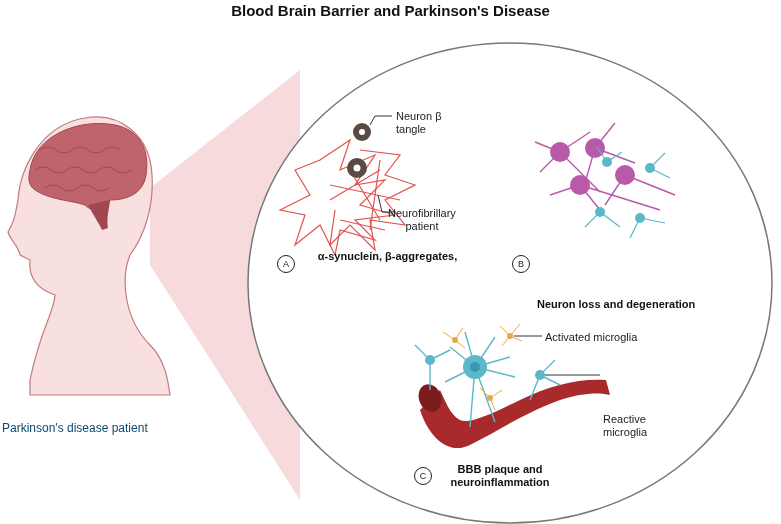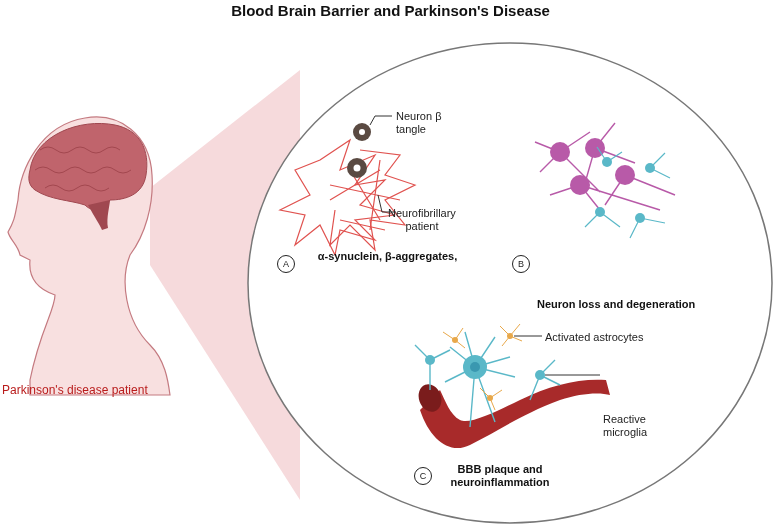"Activated astrocytes" div.lbl { text: astrocytes -> microglia }
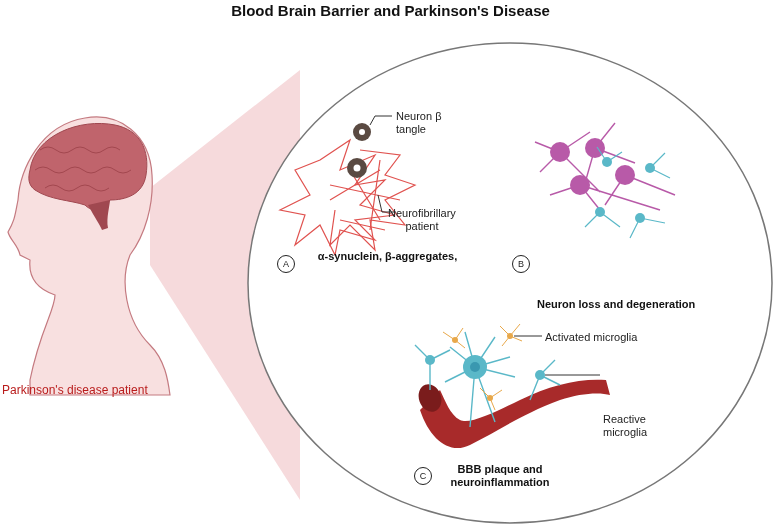"Parkinson's disease patient" .patient { color: #b91c1c -> #0c4a6e; top: 383px -> 421px }
